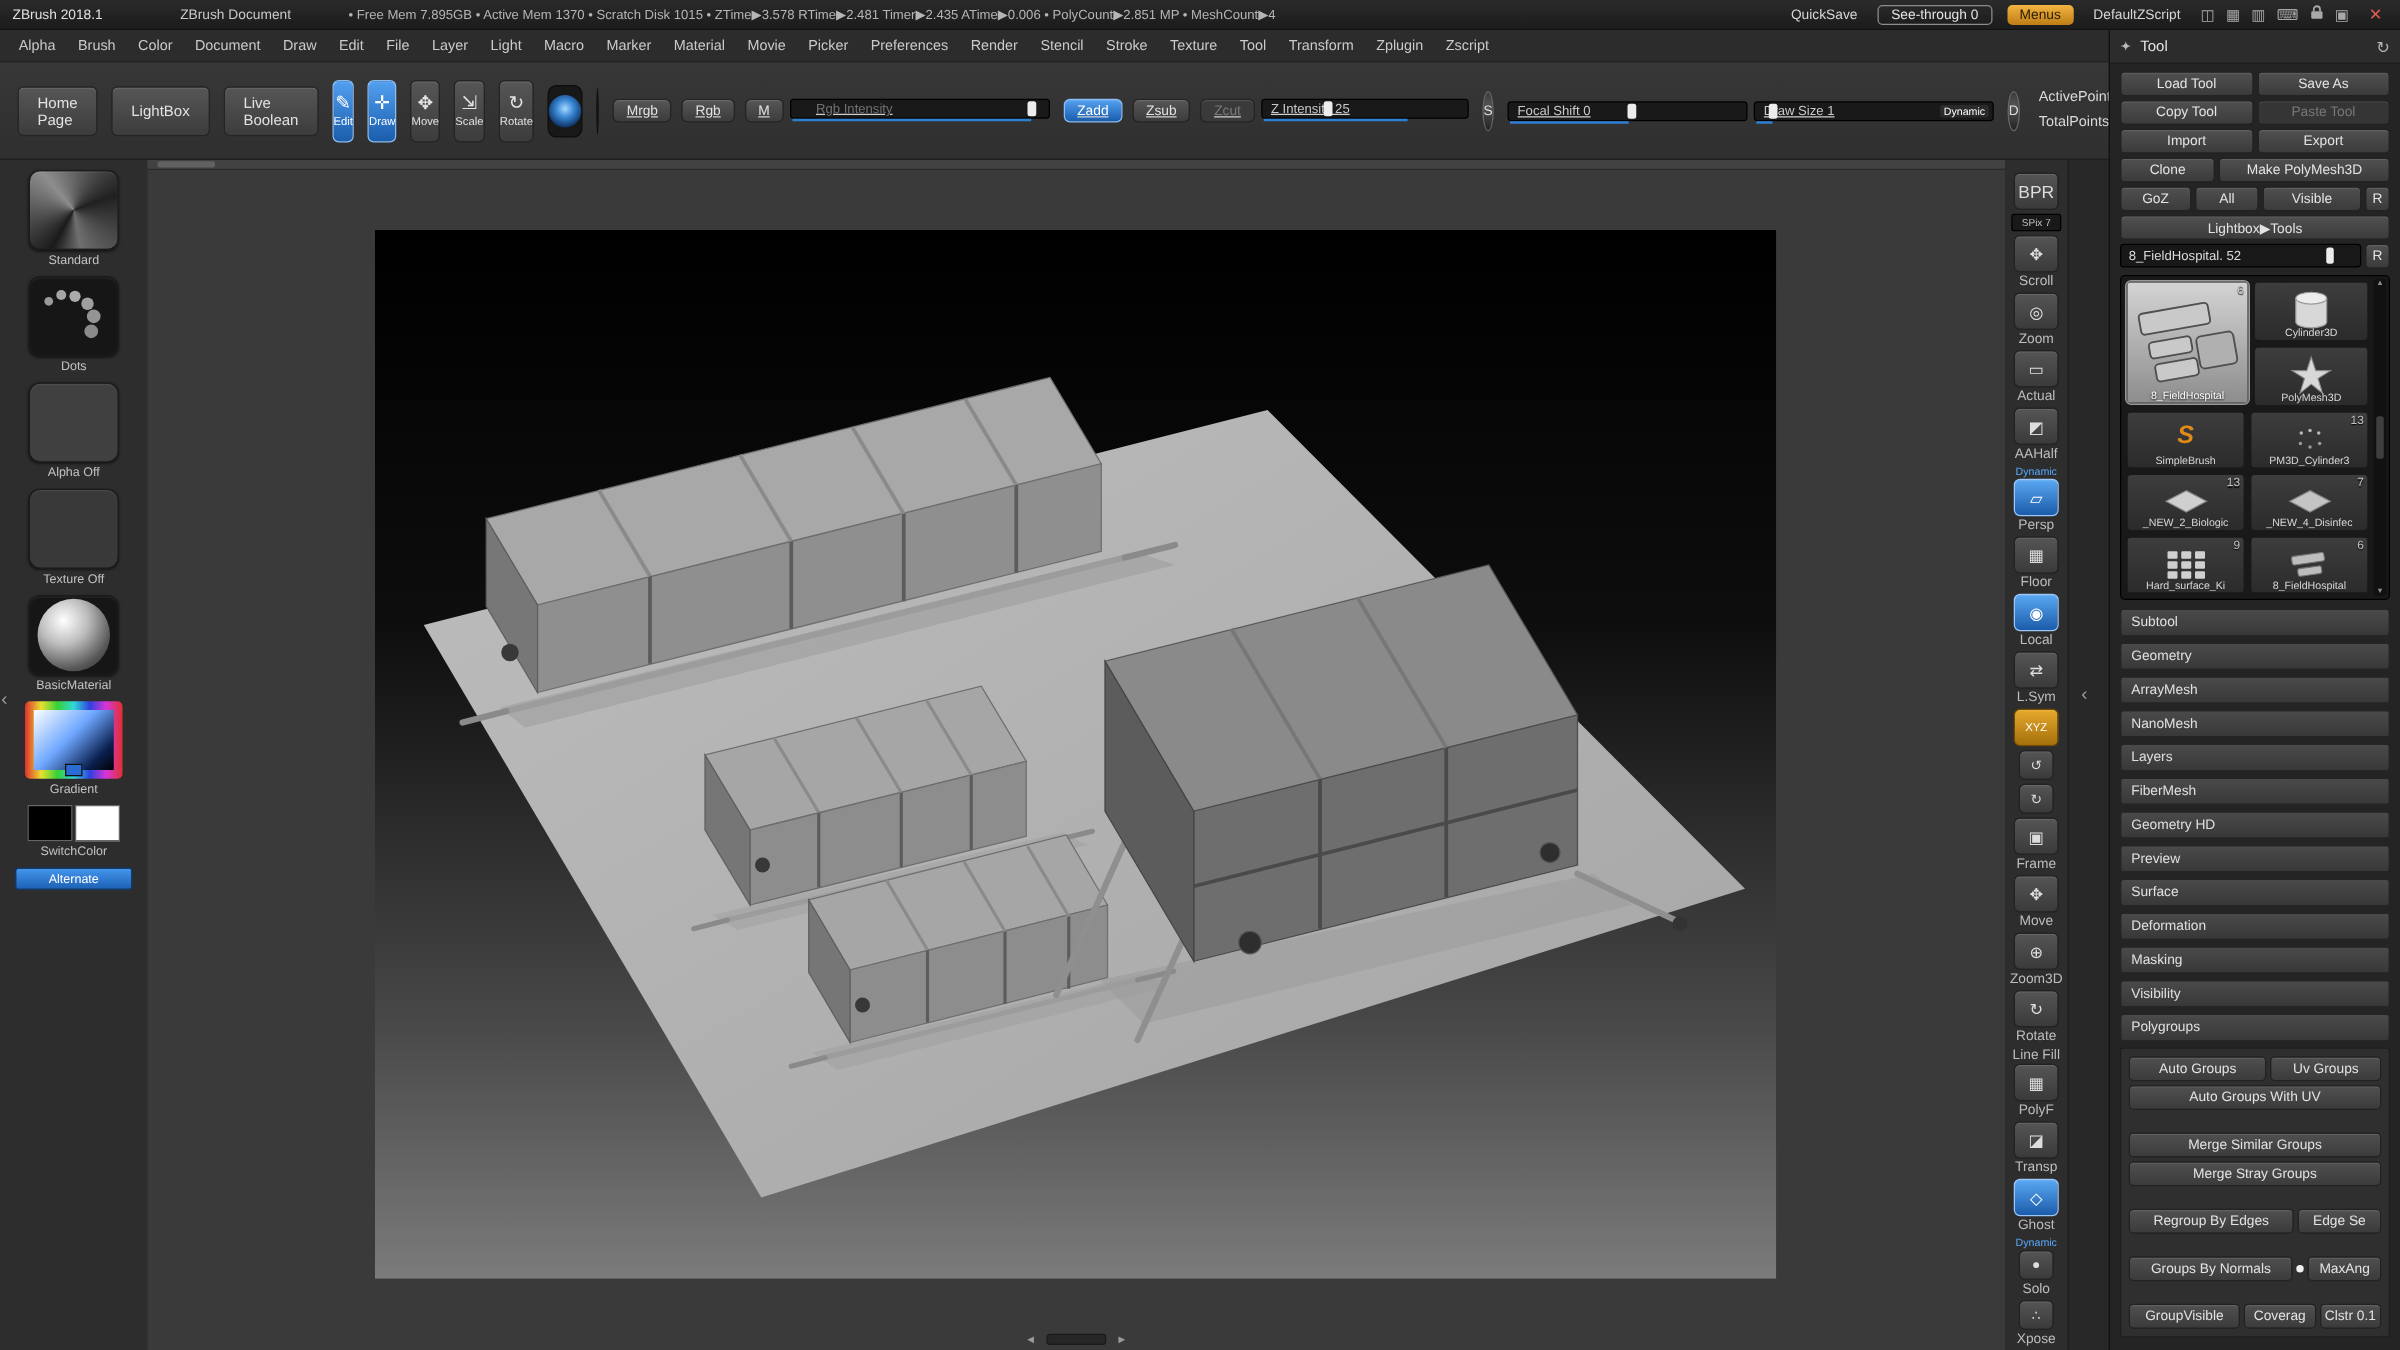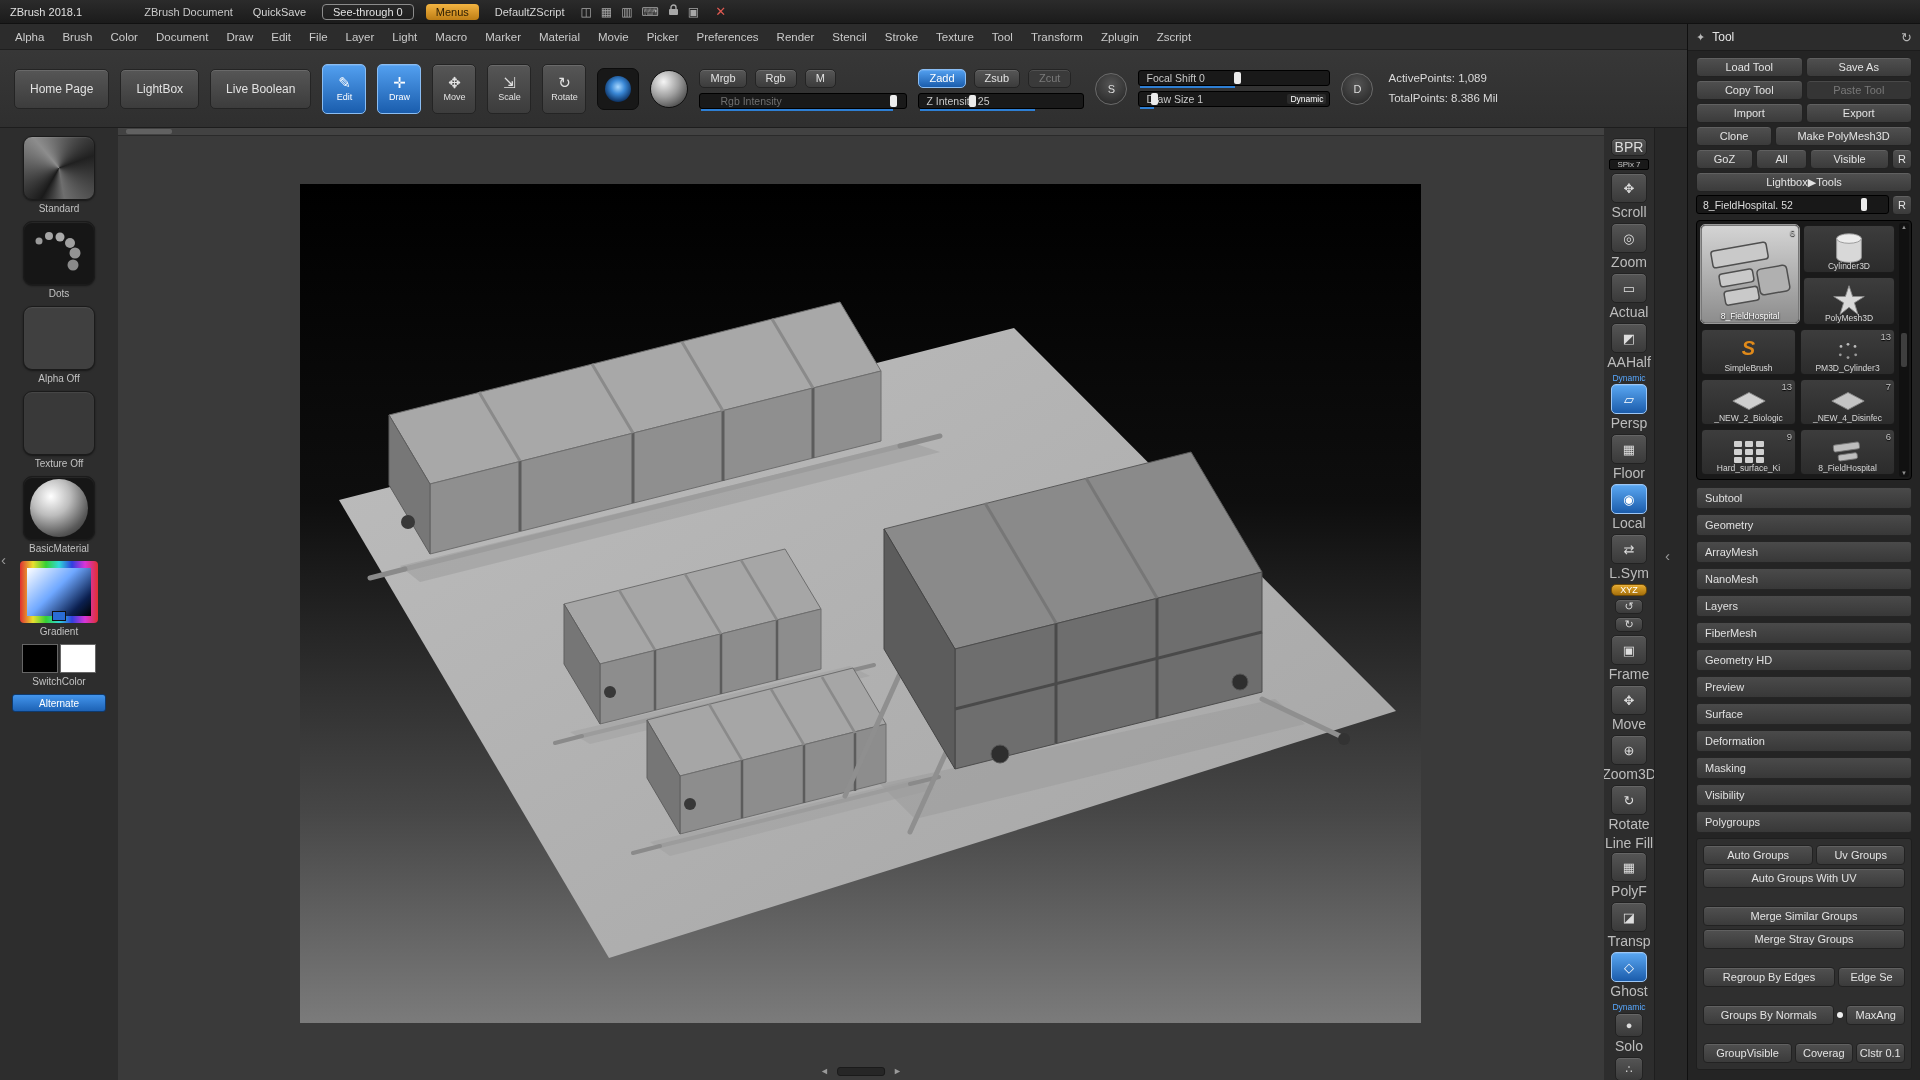"• Free Mem 7.895GB •" span.tb-stats { html: none -> <span>• Free Mem 7.895GB • Active Mem 1370 • Scratch Disk 1015 • ZTime▶3.578 RTime▶2.481 Timer▶2.435 ATime▶0.006 • PolyCount▶2.851 MP • MeshCount▶4</span> }
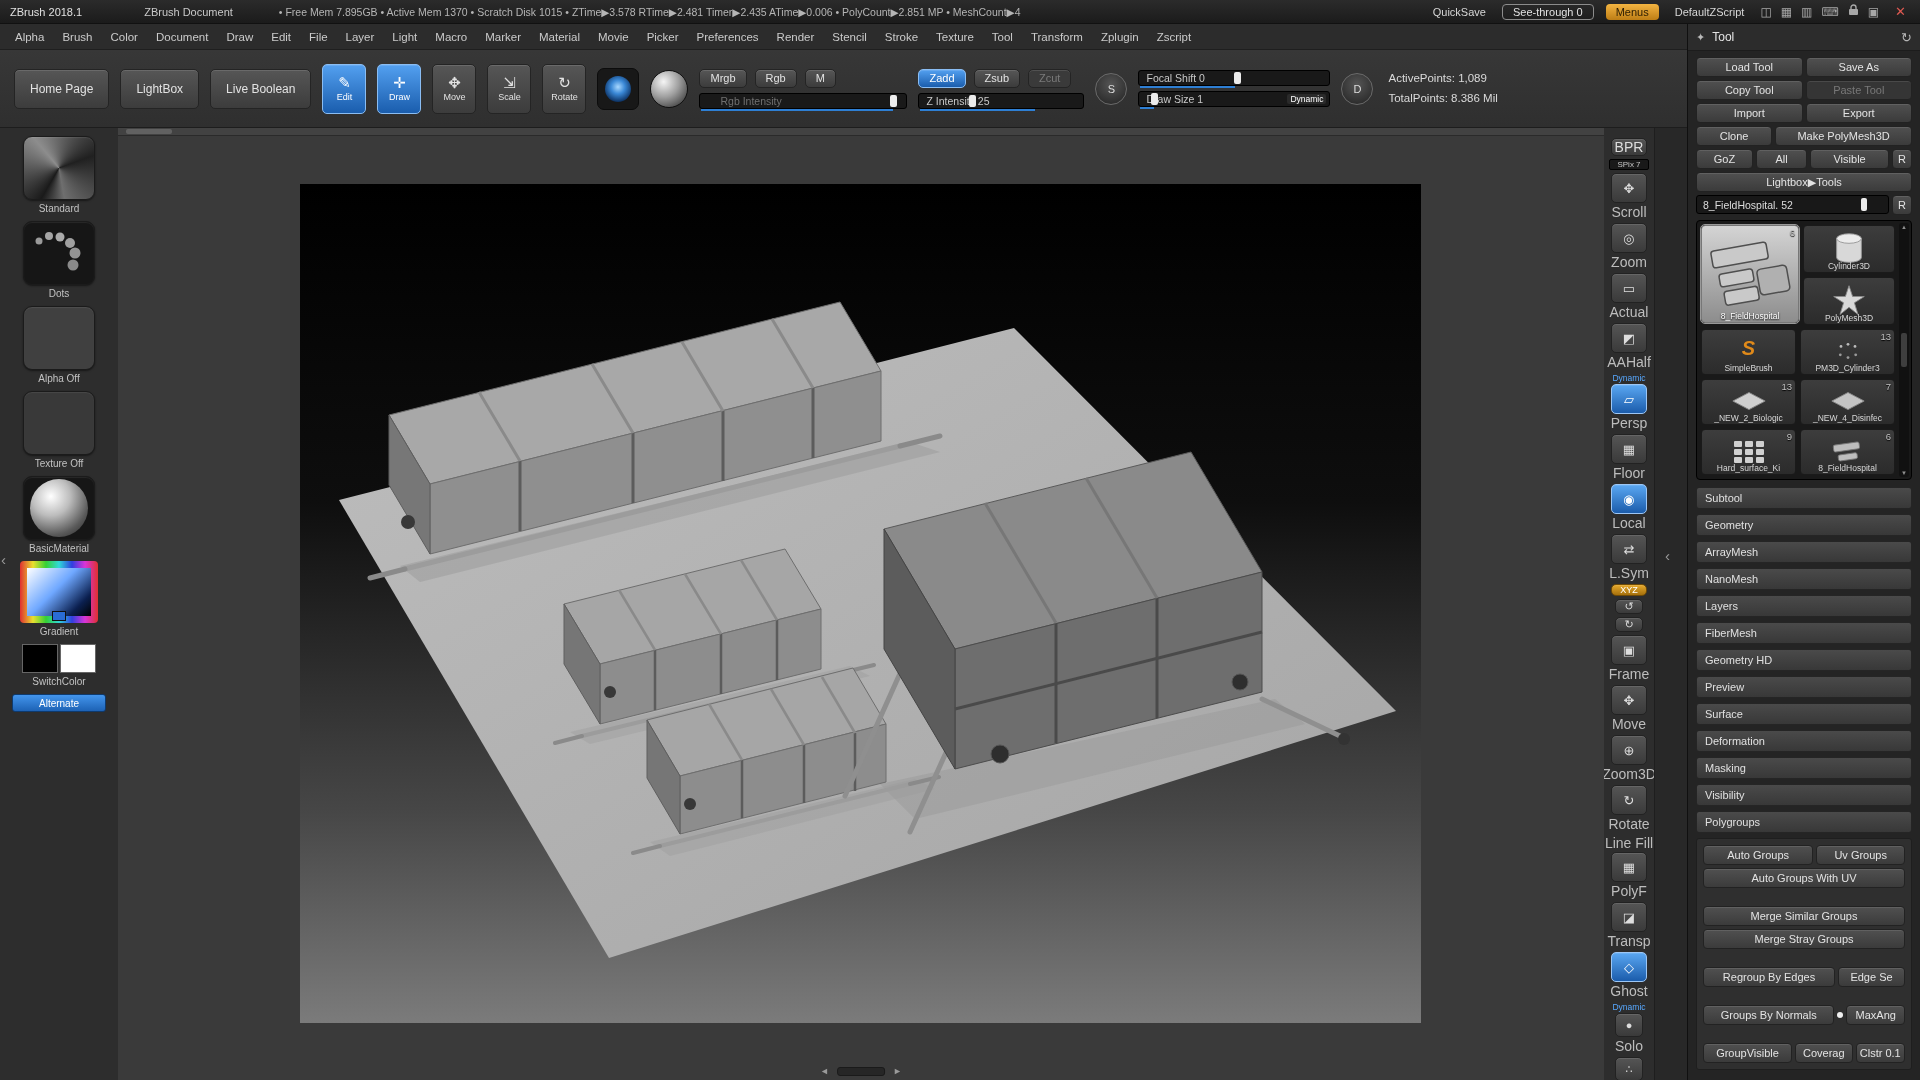"Mrgb" .col { flex-direction: column -> row; text-decoration: none -> underline }
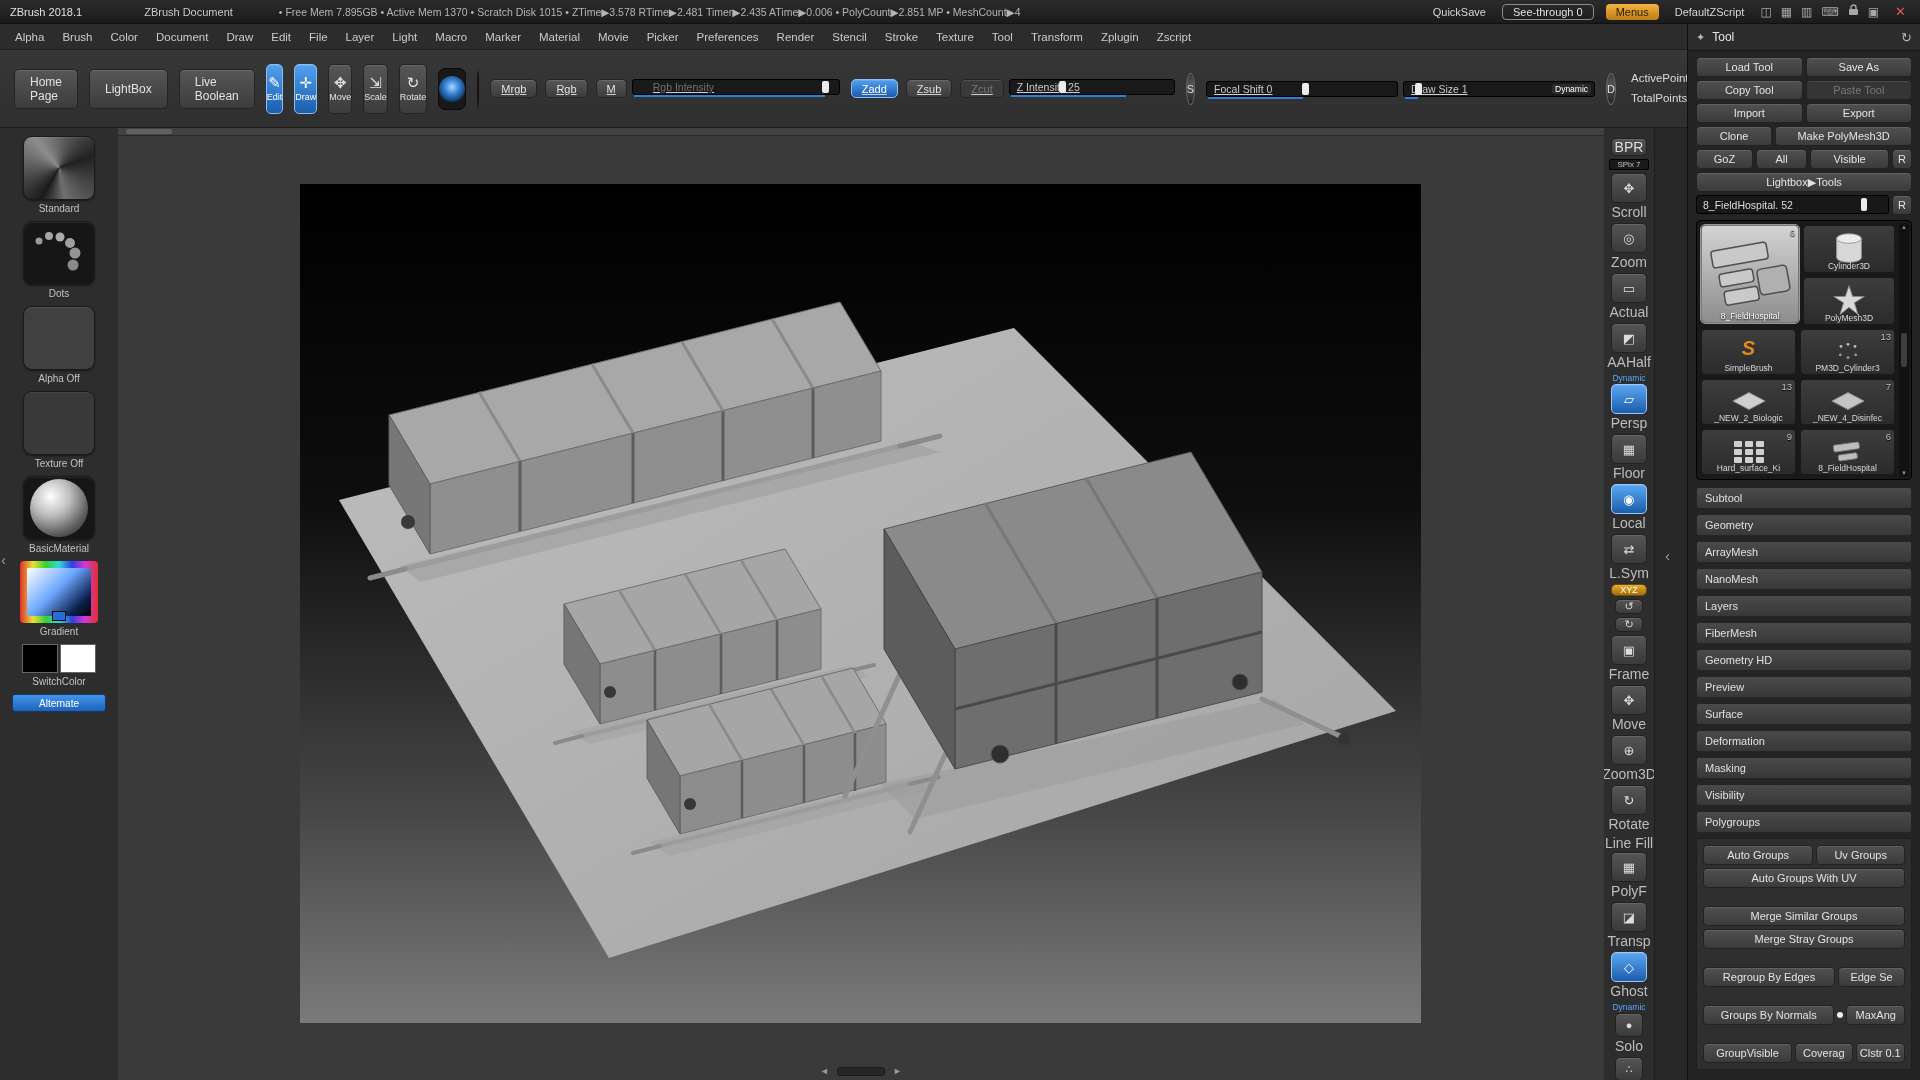"Scroll" .rs-label { font-size: 14px -> 11px }
